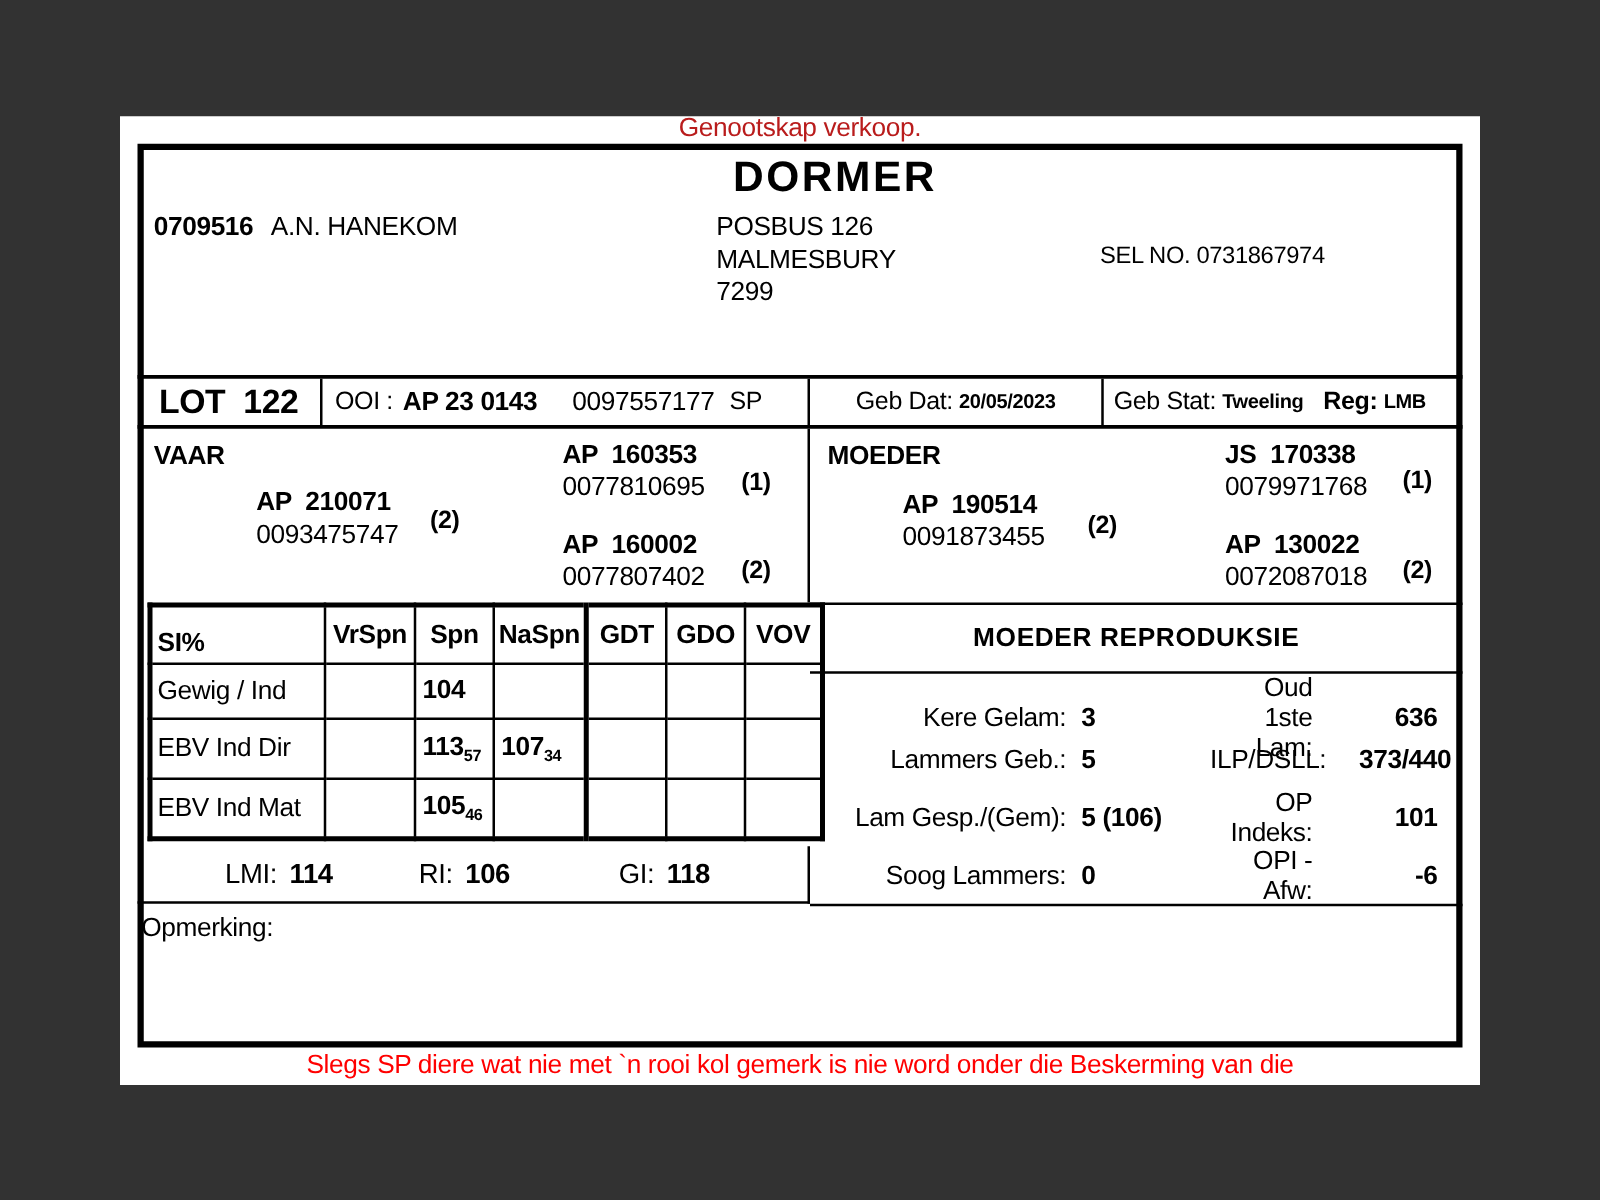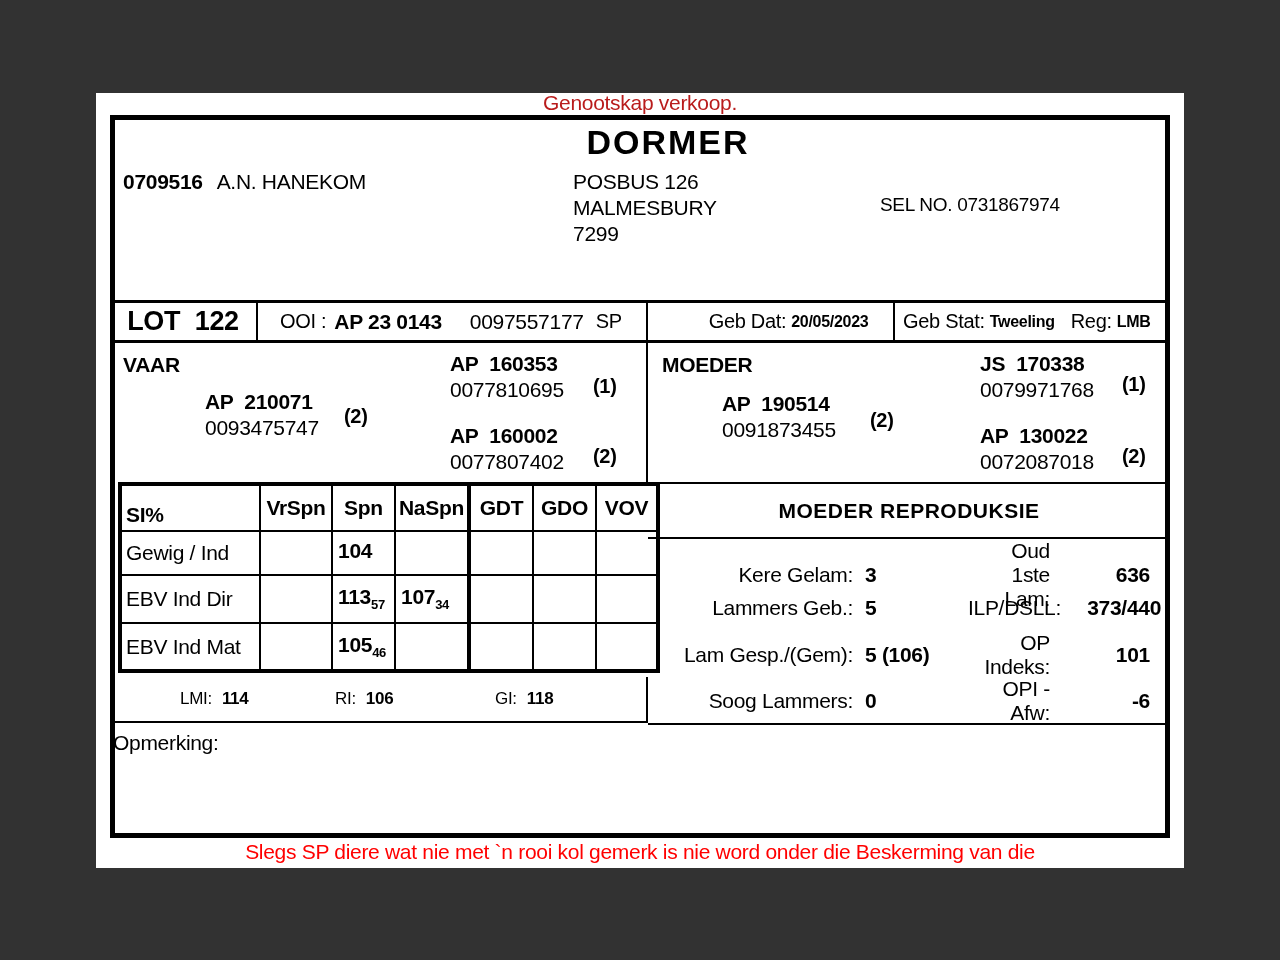"OOI :" .lot-c2 { padding-left: 22px -> 10px }
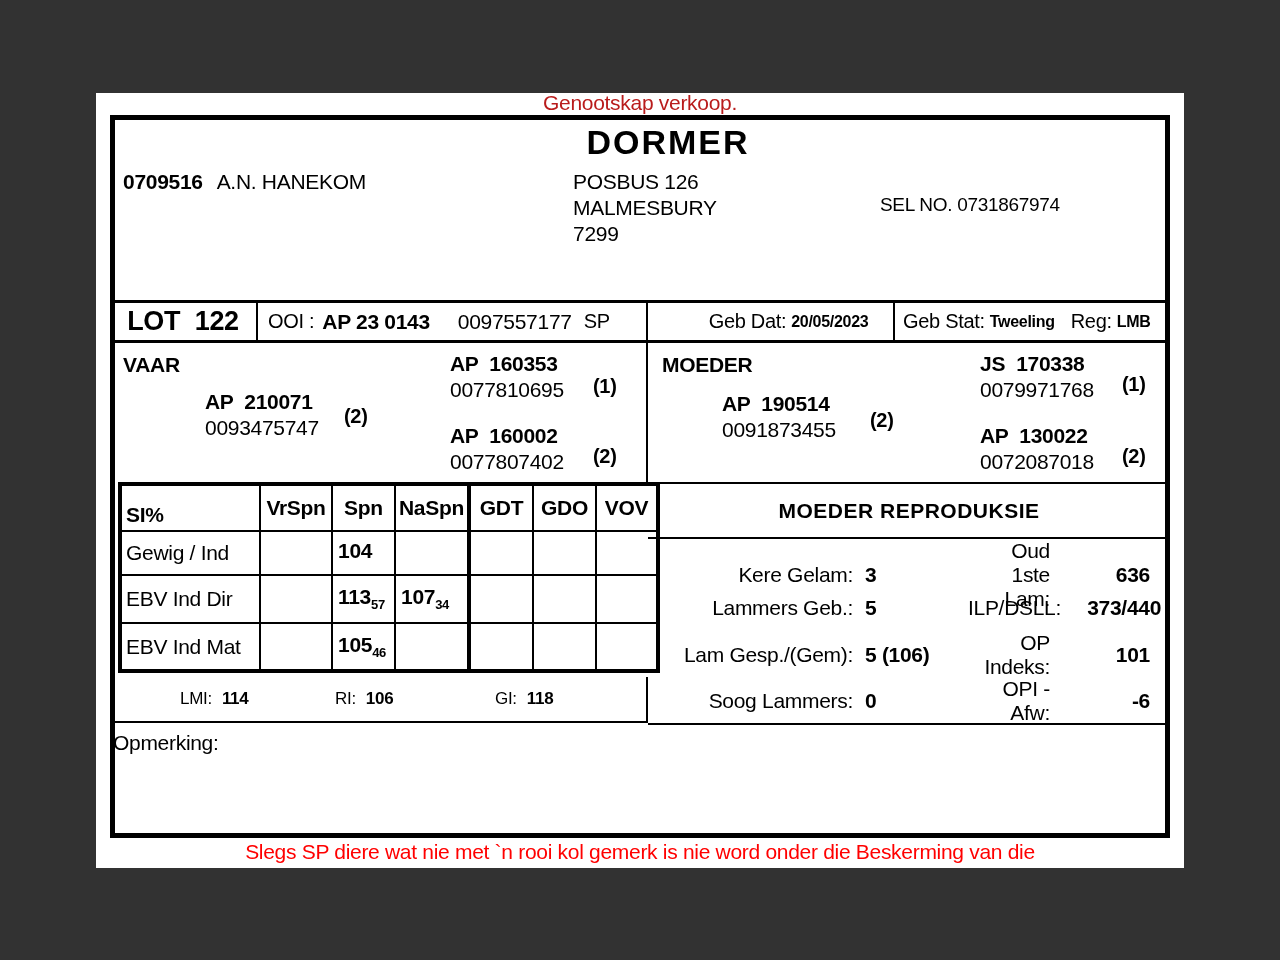"Geb Dat:" .lot-c3 { margin-left: 36px -> none; width: 211px -> 235px }
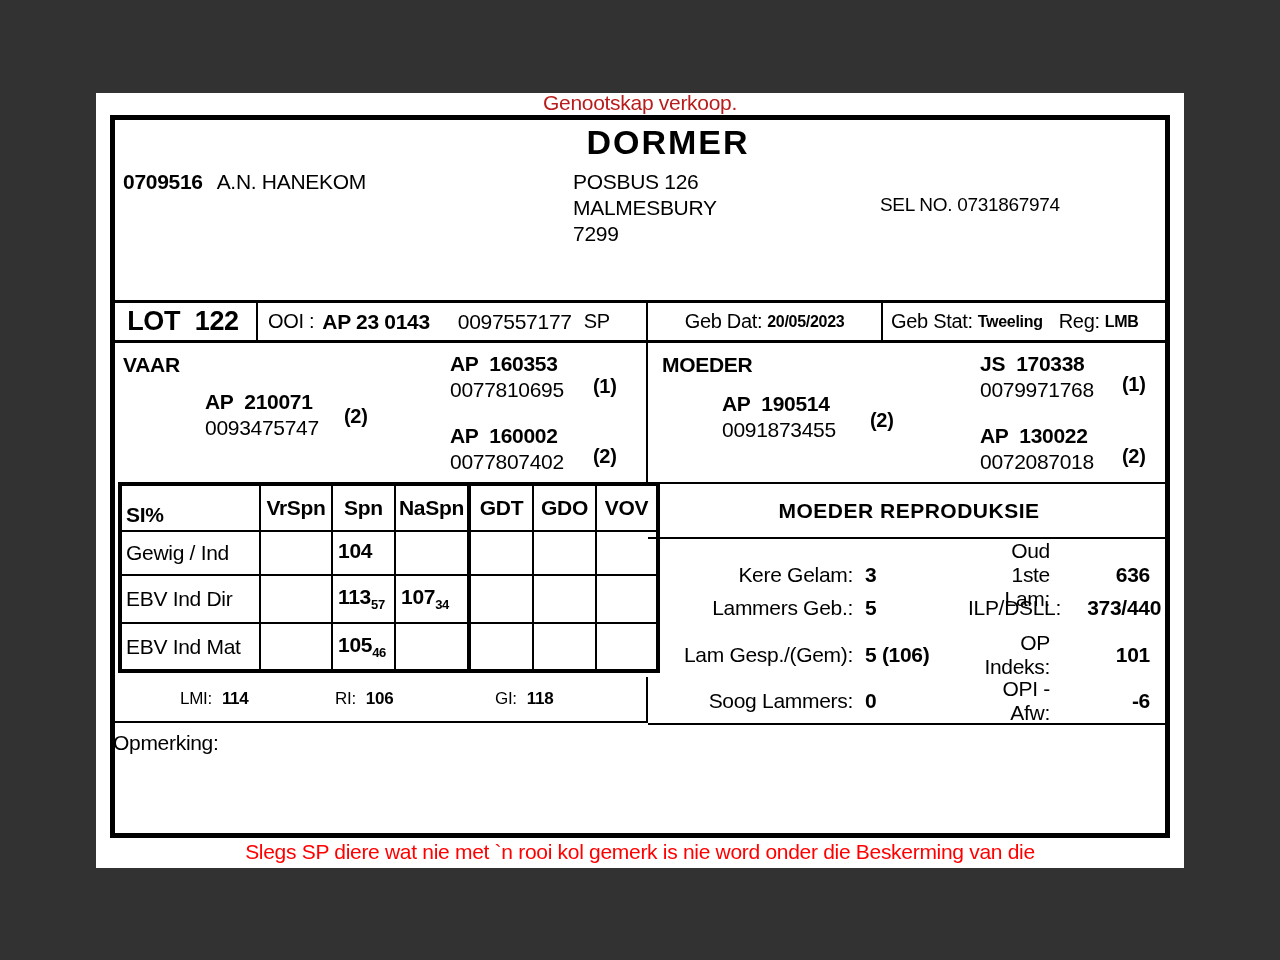"Reg:" .lot-c4 .reg-label { font-weight: none -> bold }
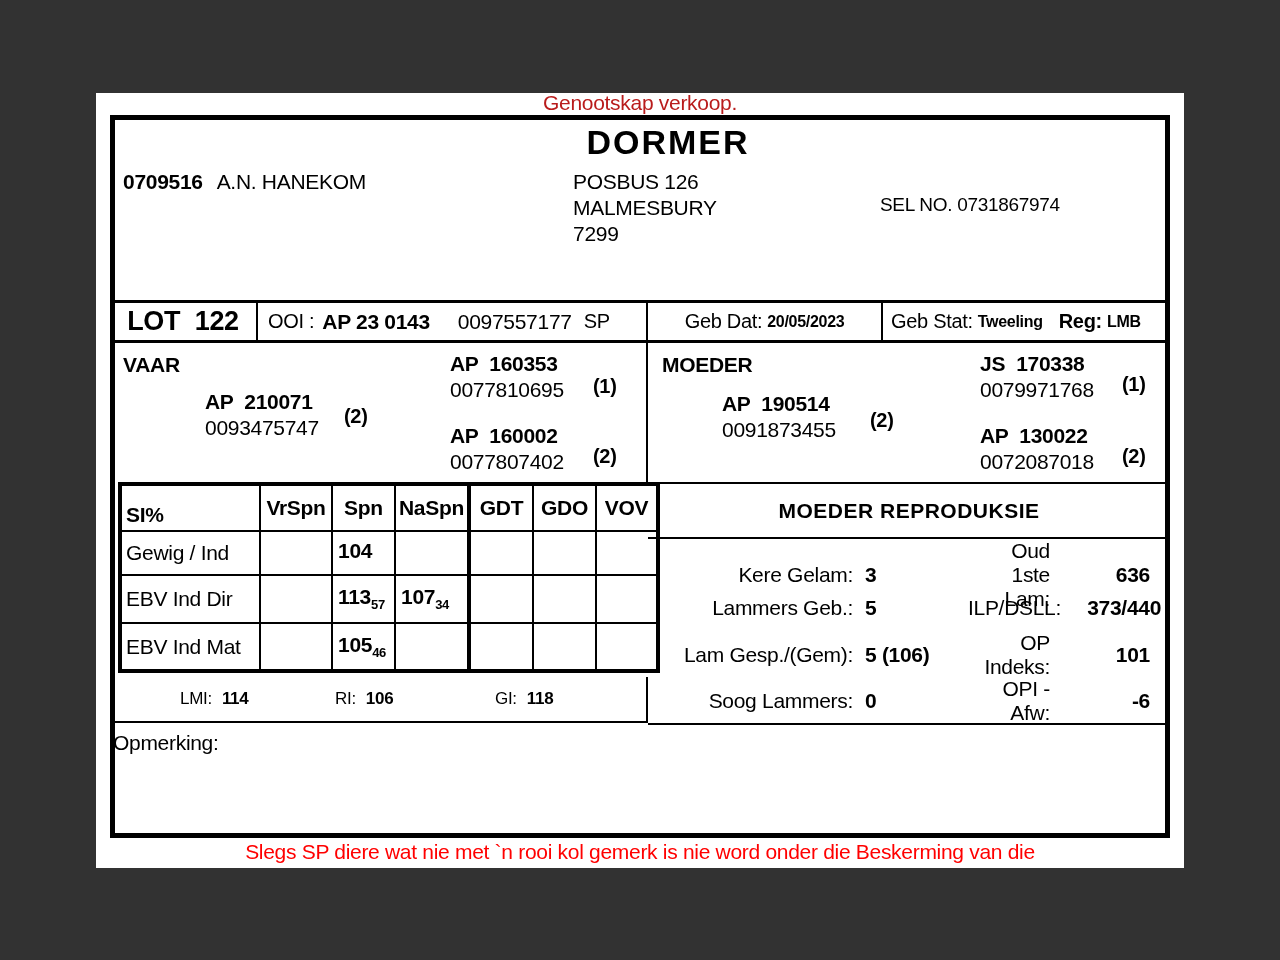"LMI: 114" .lmi-pair { font-size: 17px -> 22px }
